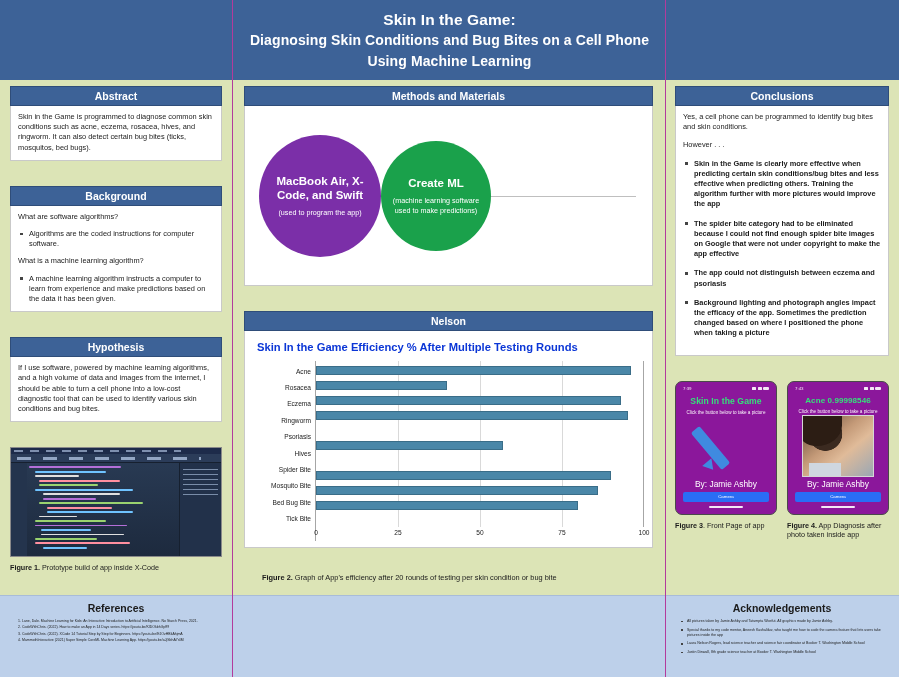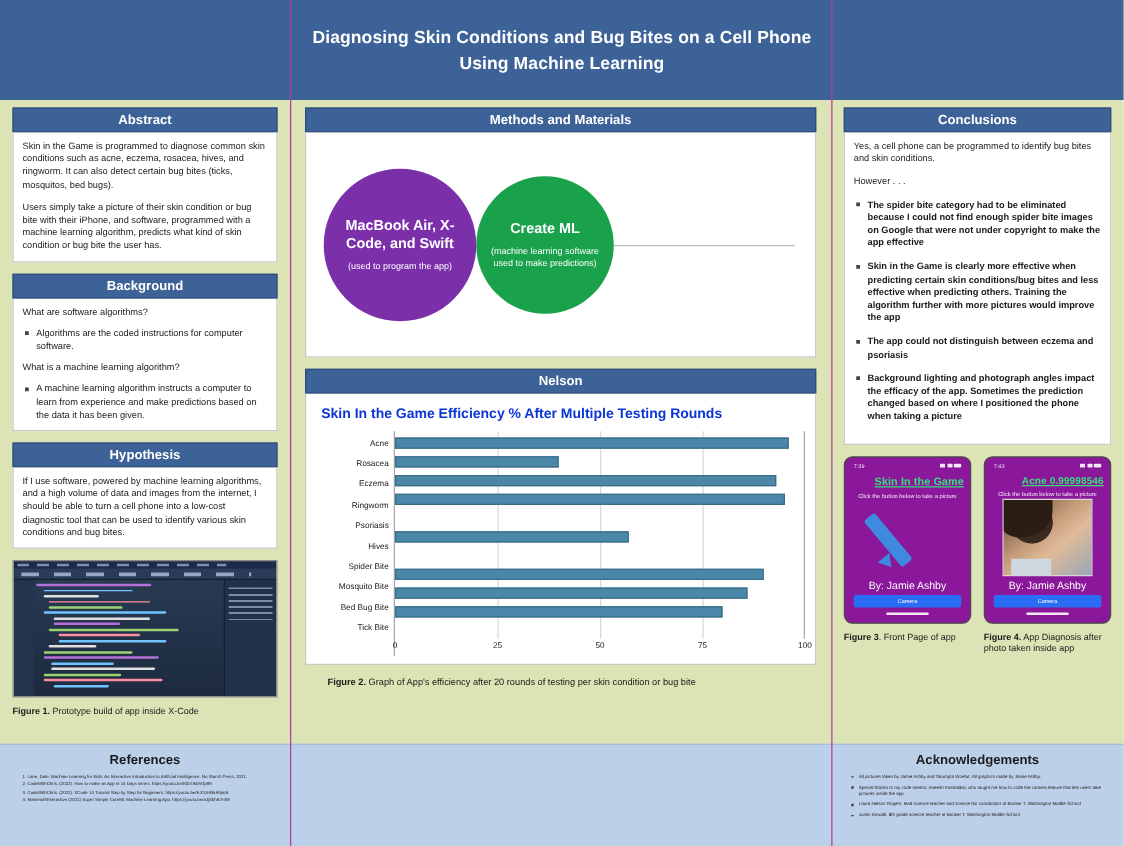"Skin In the Game:" div.header-title-line { html: none -> <div>Skin In the Game:</div> }
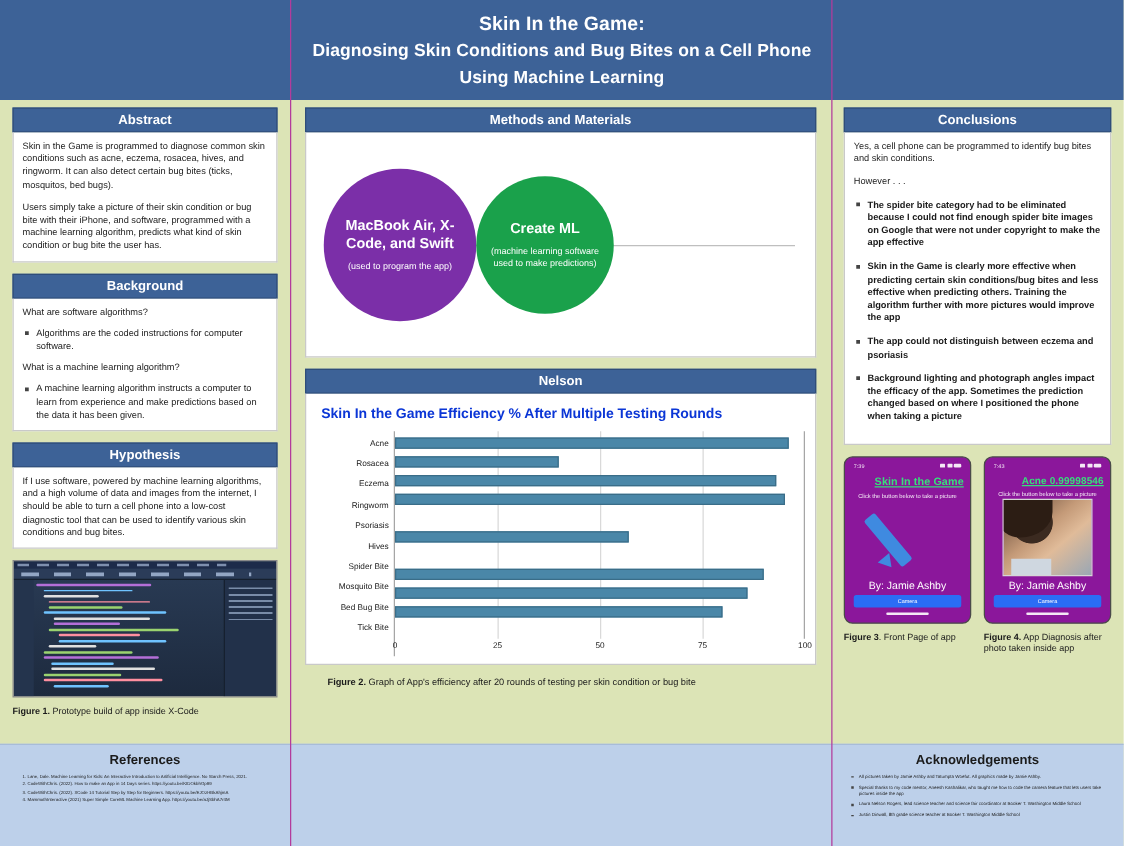"Abstract" .sec { margin-bottom: 9px -> 25px }
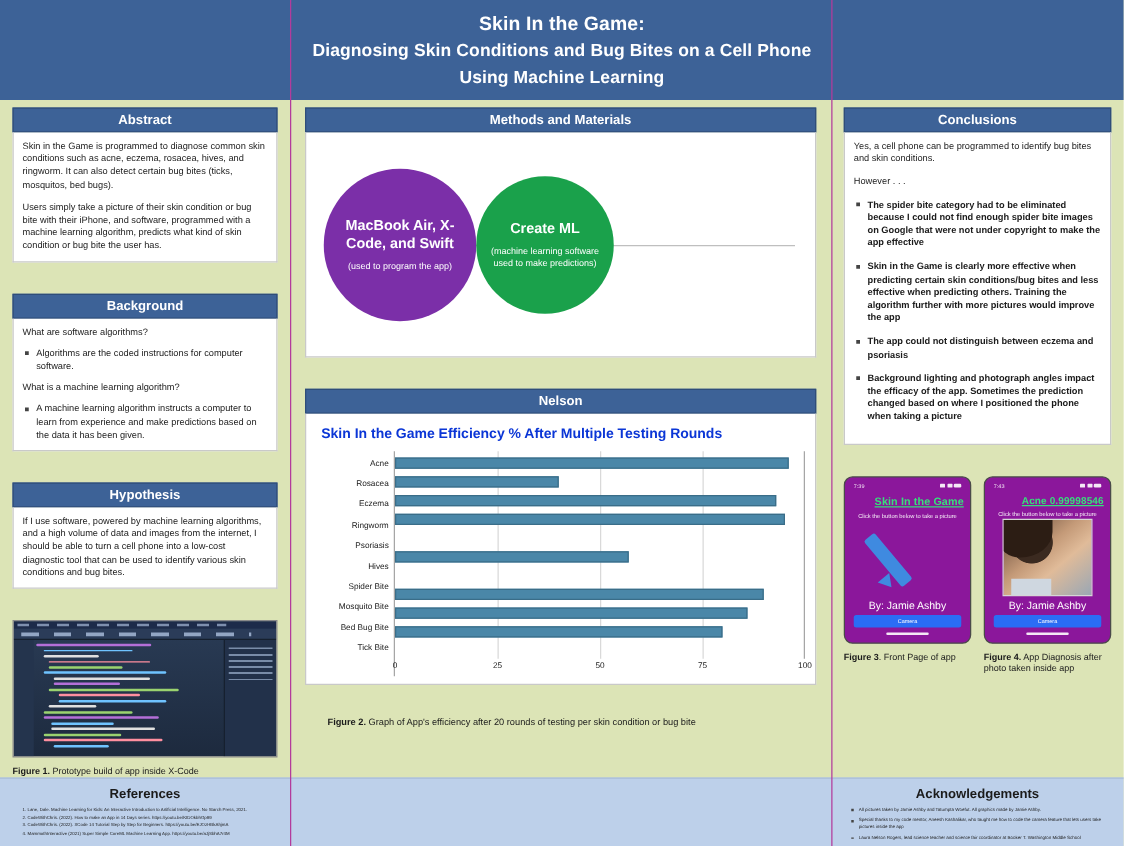"Users simply take a picture" p { html: <p>Users simply take a picture of their skin condition or bug bite with their iPhone, and software, programmed with a machine learning algorithm, predicts what kind of skin condition or bug bite the user has.</p> -> none }
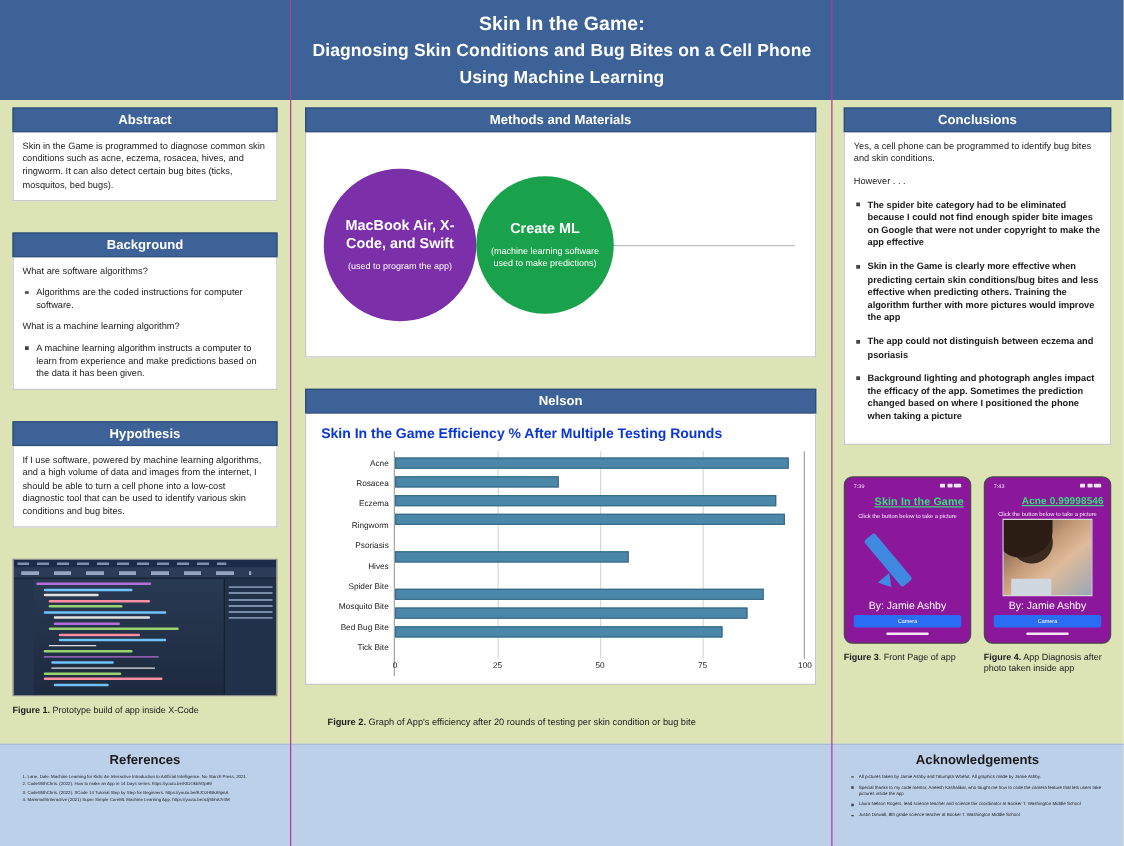"The spider bite category had" li { order: before "Skin in the Game is clearly" -> after "Skin in the Game is clearly" }
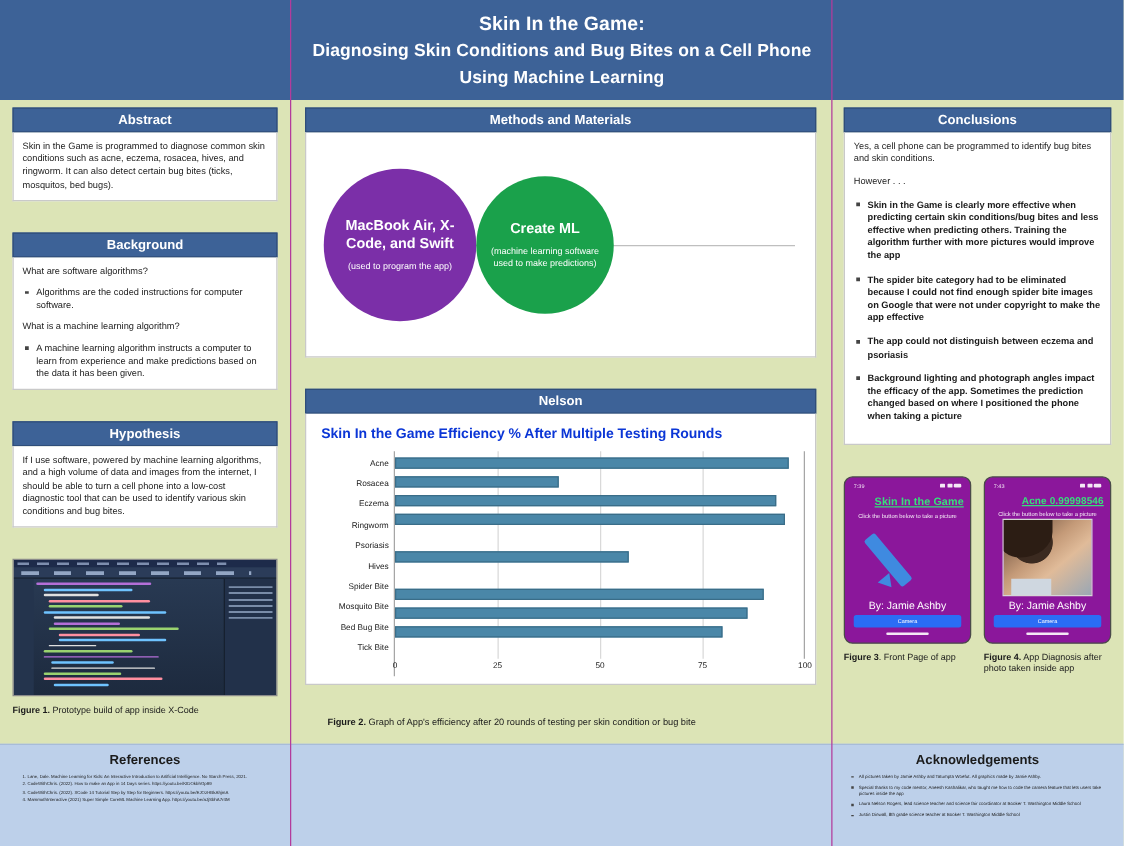"Skin In the Game" .phone-title { text-align: right -> center; text-decoration: underline -> none }
